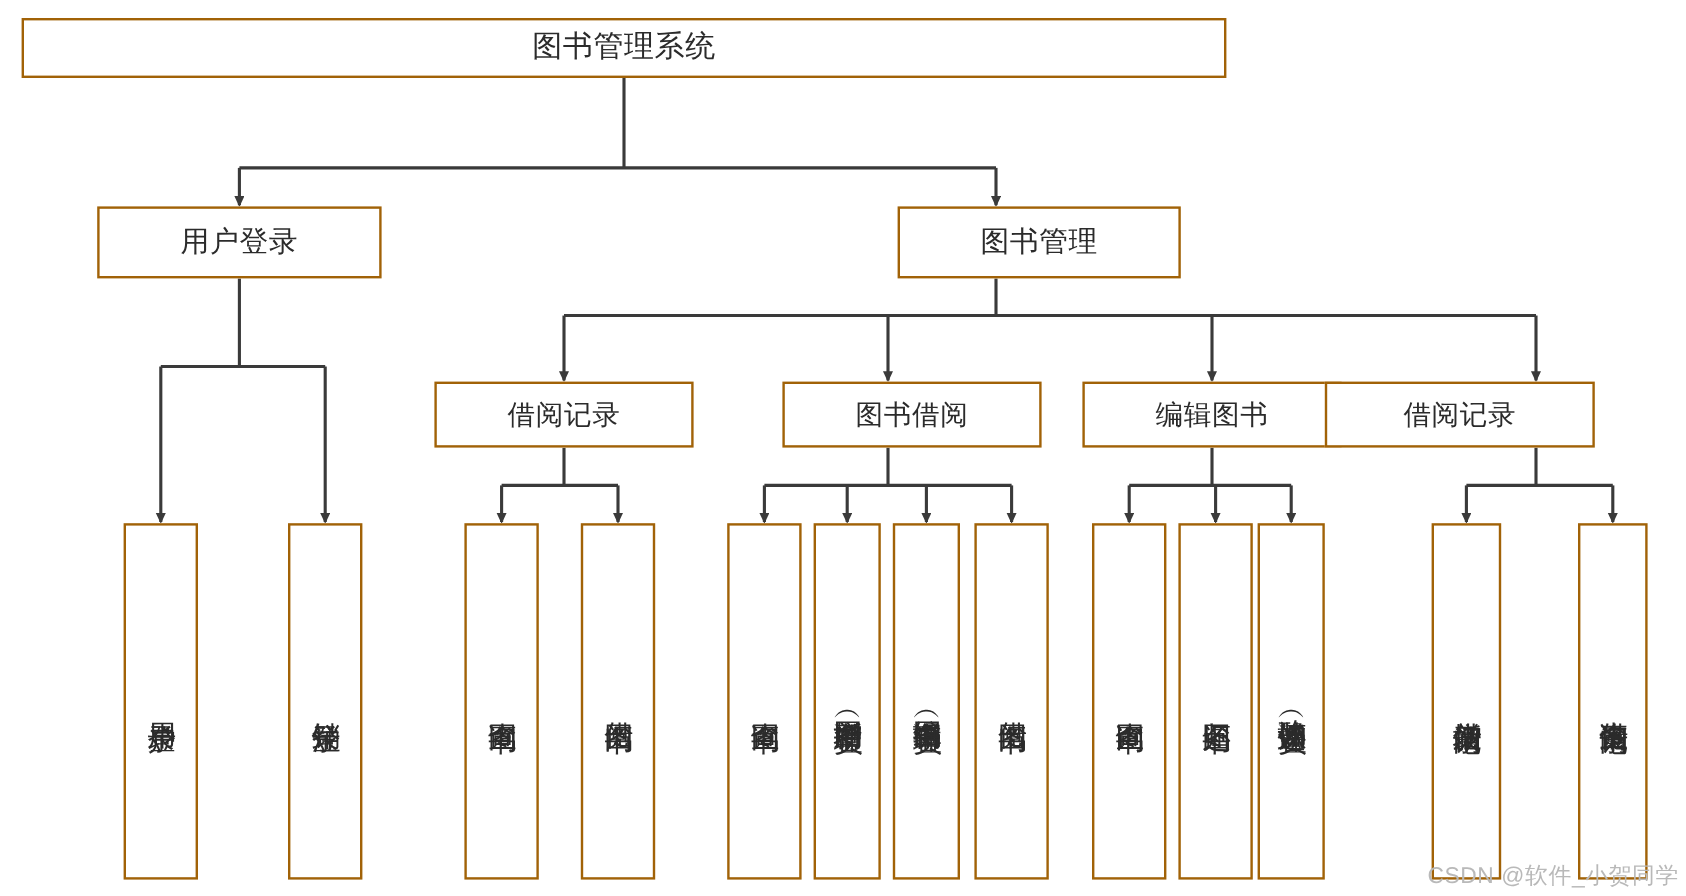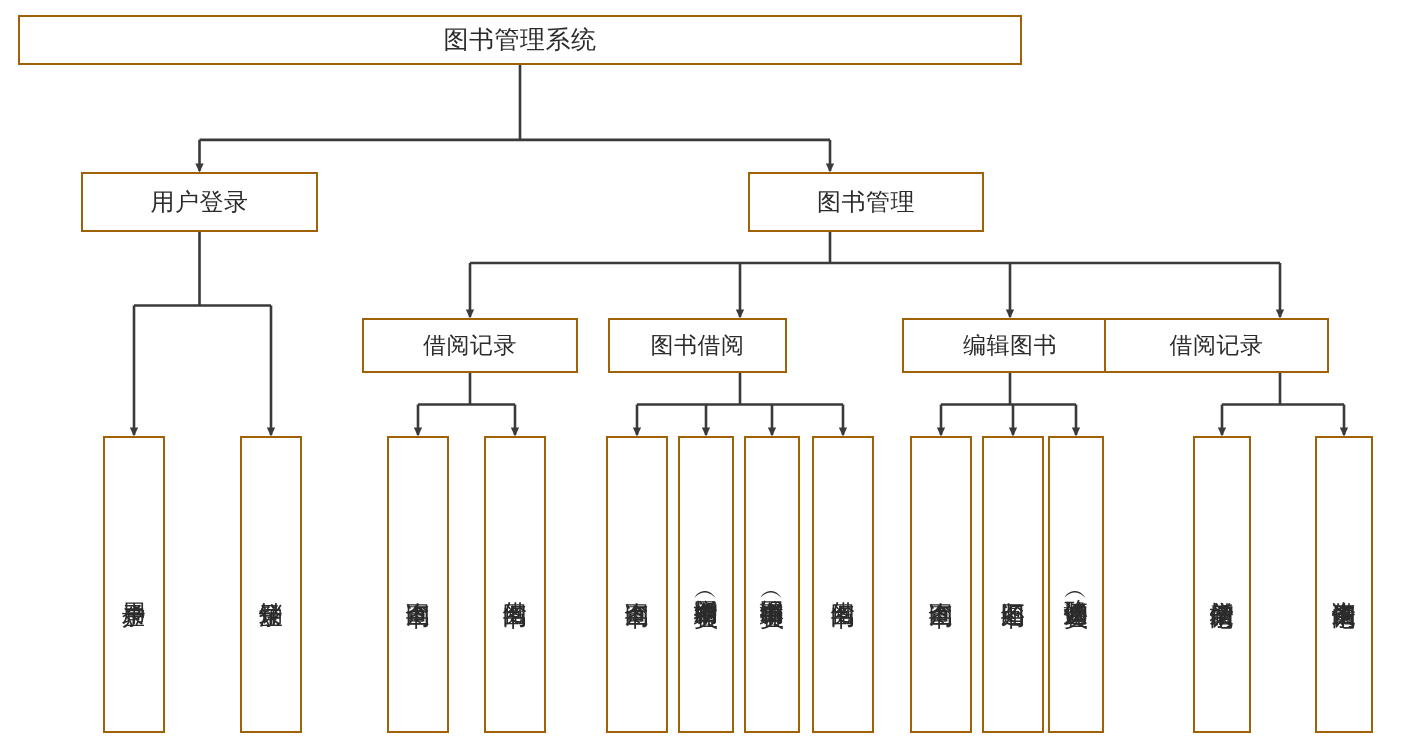"图书借阅" div.node { left: 608px -> 652px; width: 179px -> 216px }
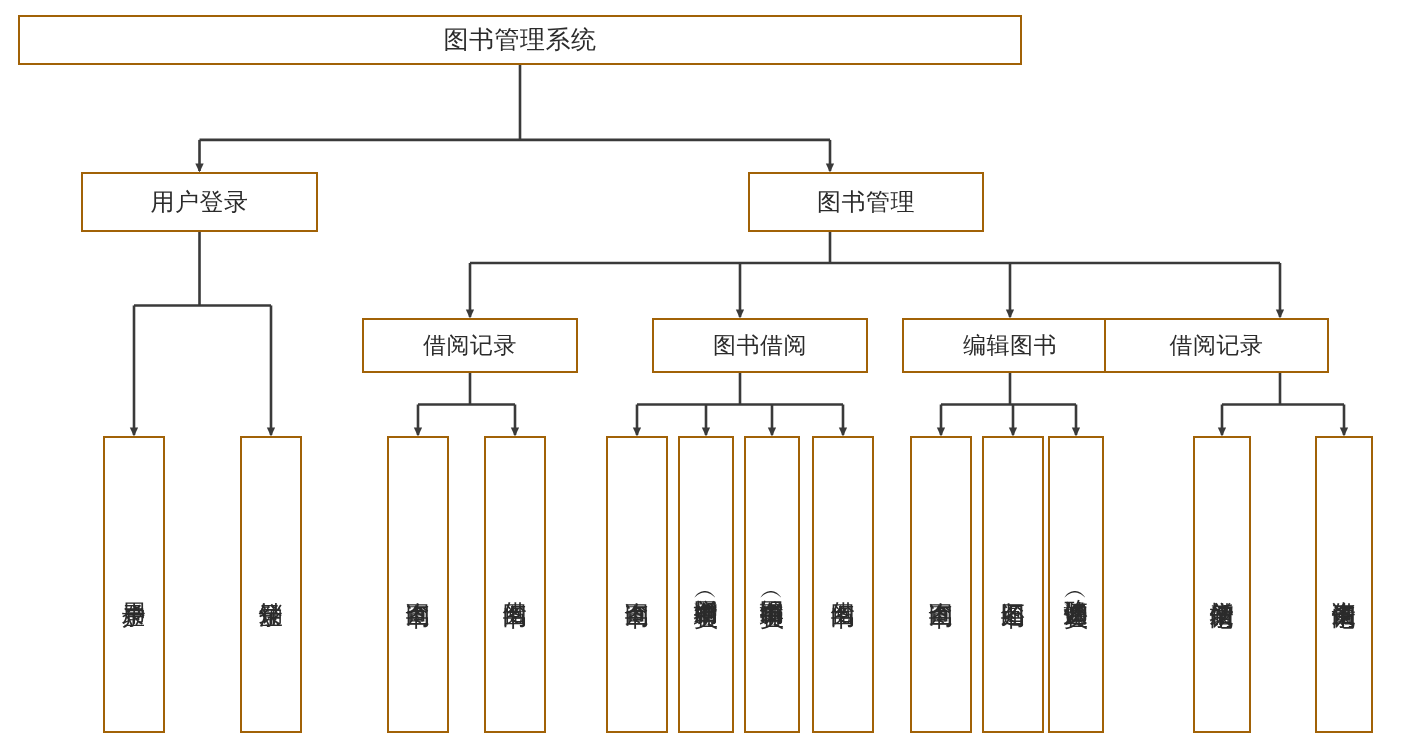"CSDN @软件_小贺同学" div { html: none -> <div>CSDN @软件_小贺同学</div> }
